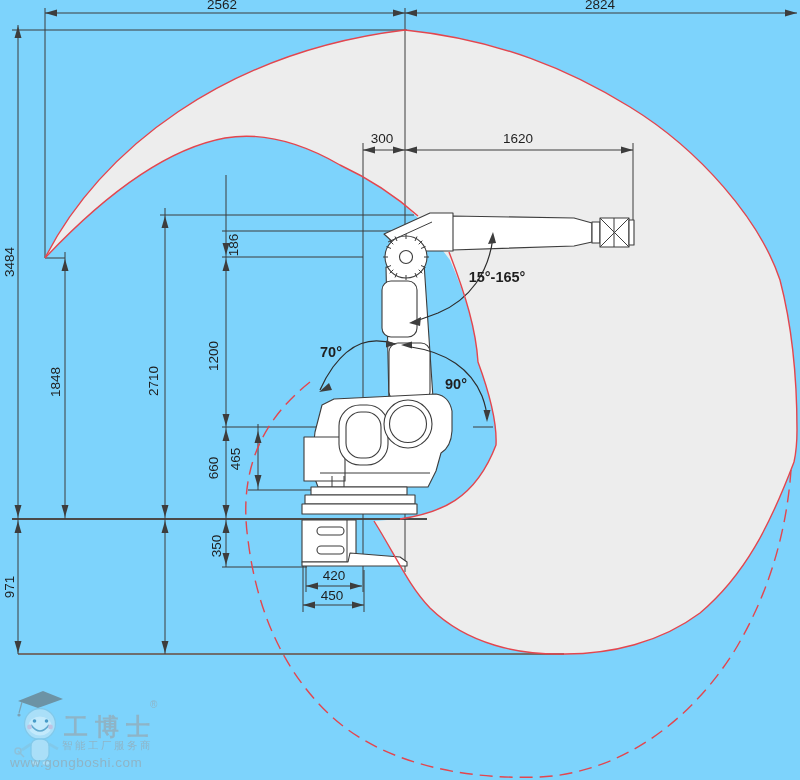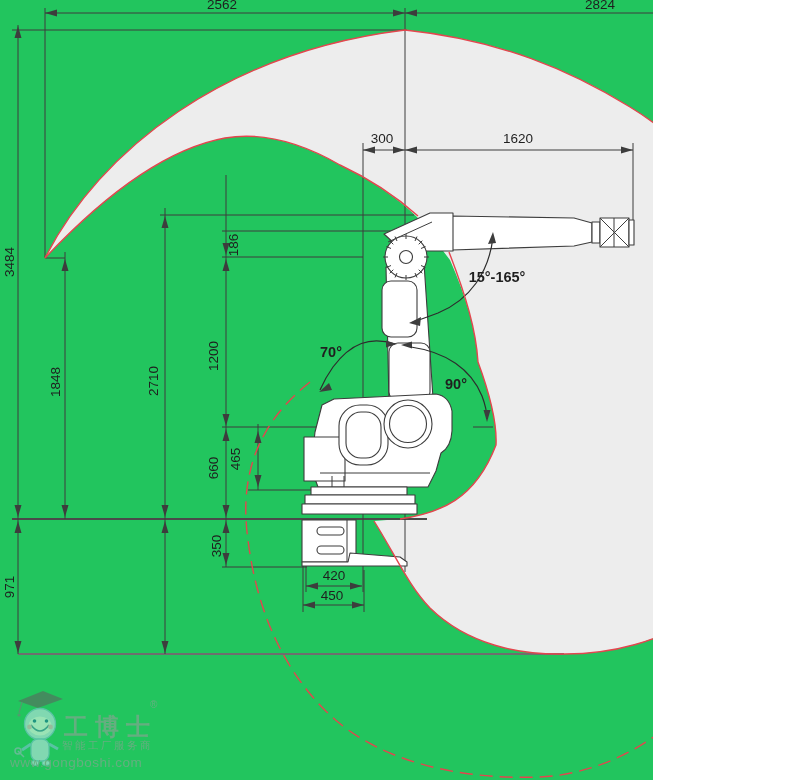"2562" .stage { background: #22c55e -> #7dd3fc; width: 653px -> 800px }
